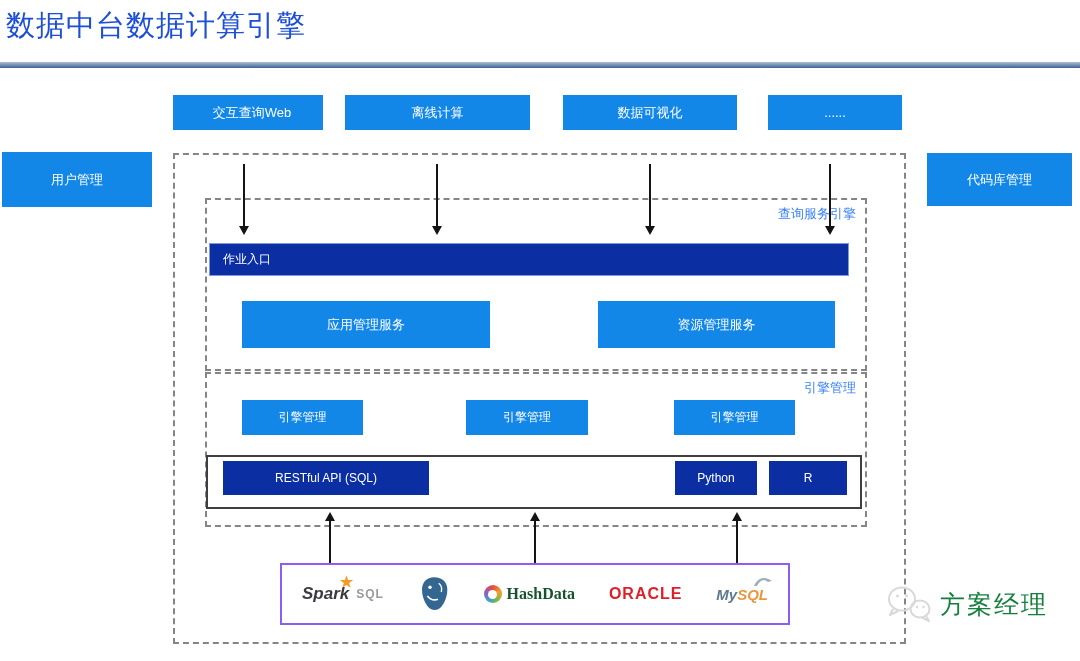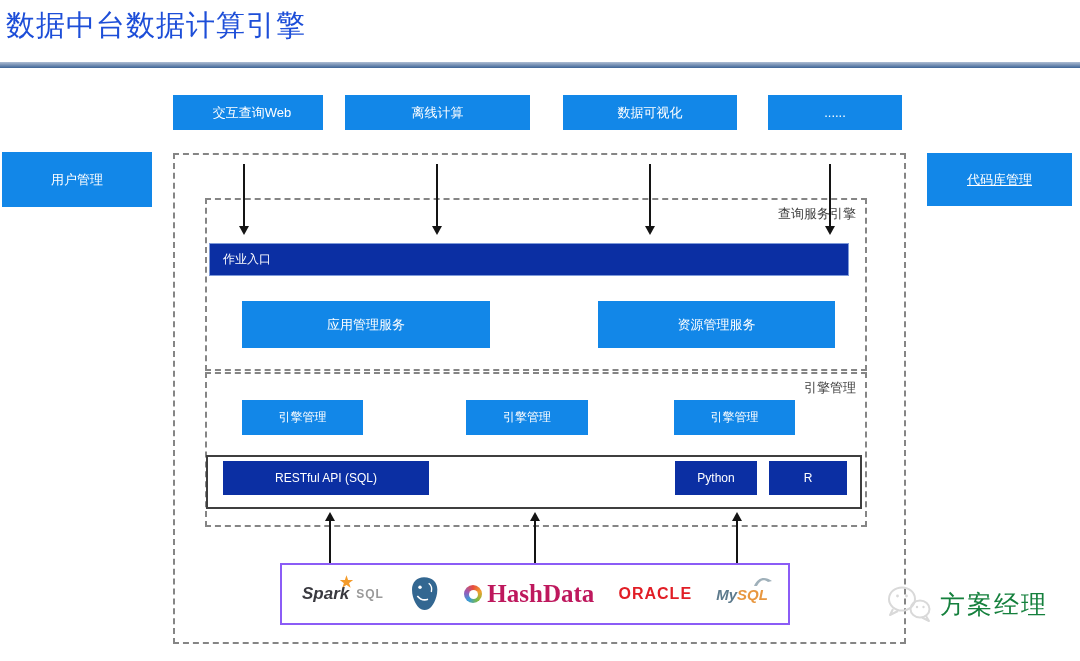"代码库管理" div.bbox { text-decoration: underline -> none }
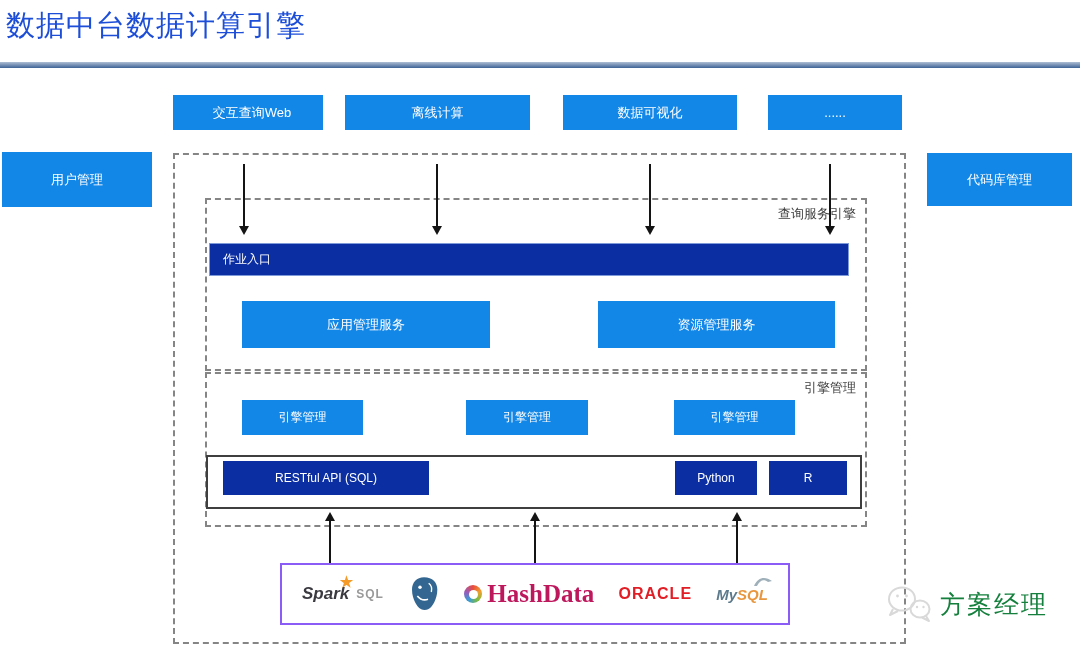"查询服务引擎" .zone-label { color: #404040 -> #3b82f6 }
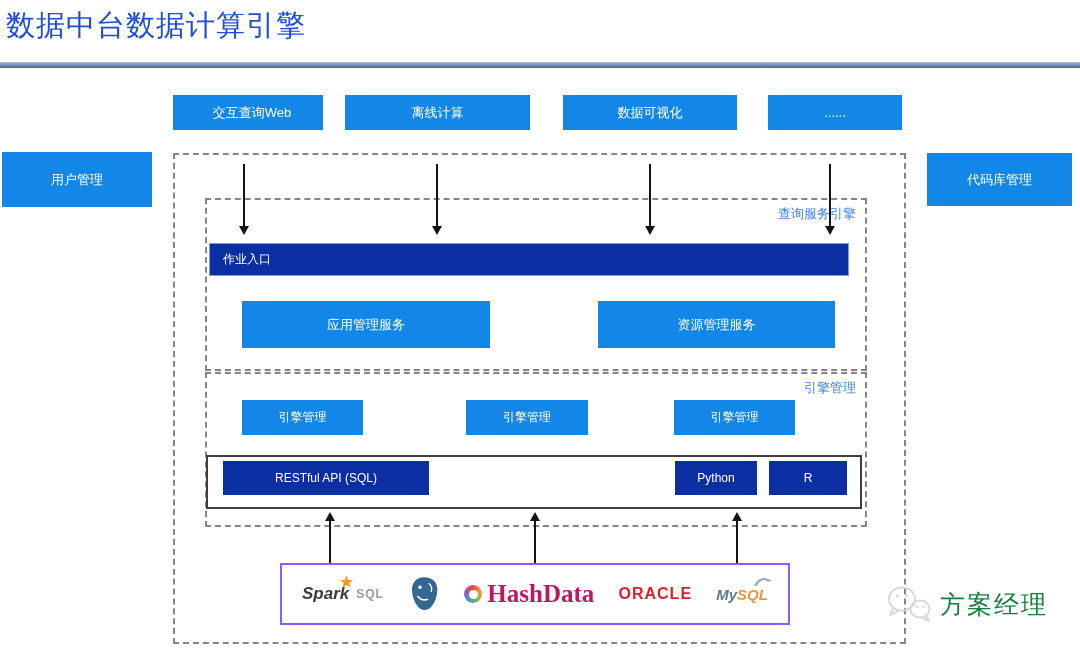"HashData" .hash-name { color: #be185d -> #14532d; font-size: 25px -> 16px }
